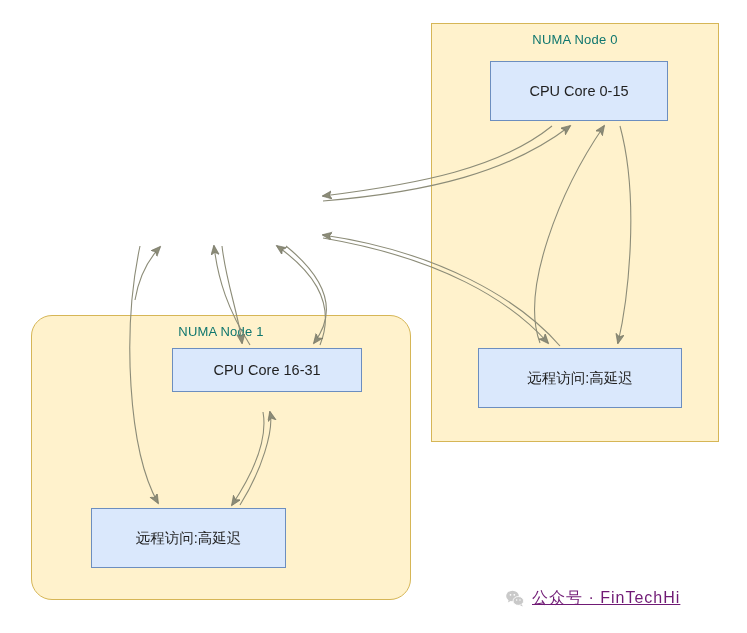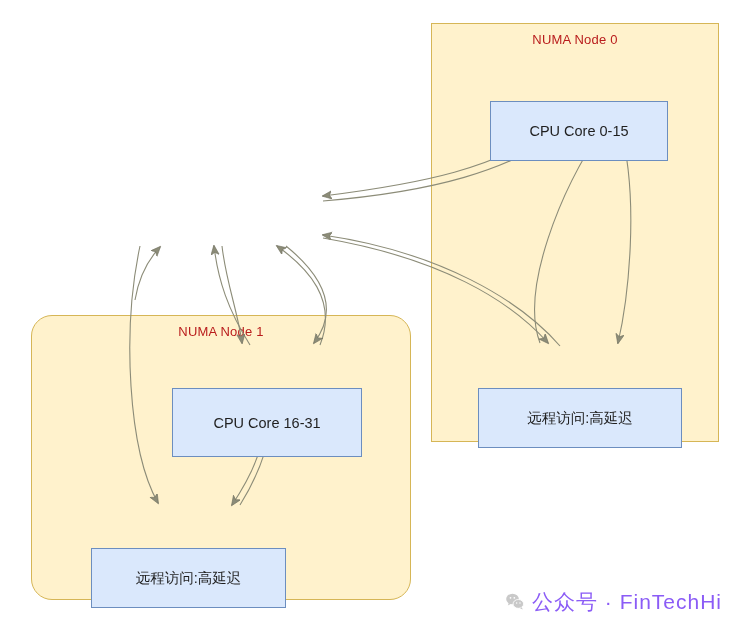"NUMA Node 0" .numa-label { color: #b91c1c -> #0f766e }
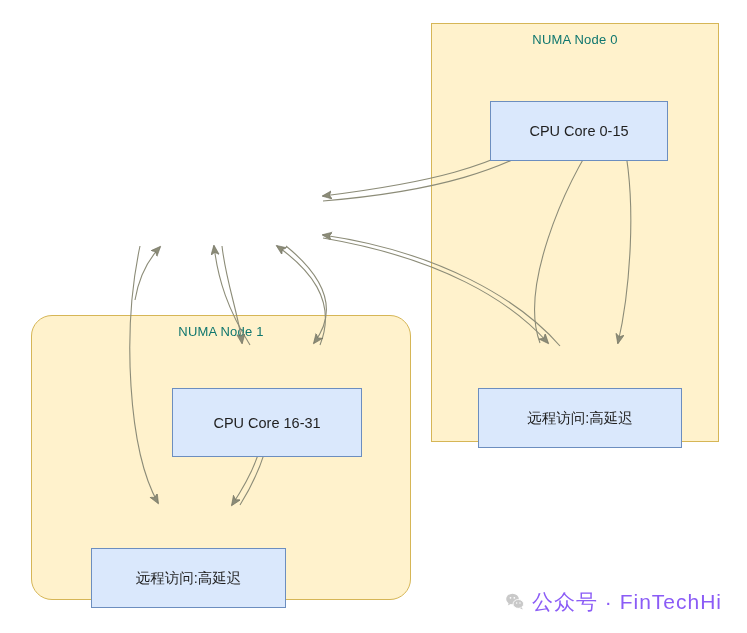"CPU Core 0-15" .node-box { margin-top: 40px -> none }
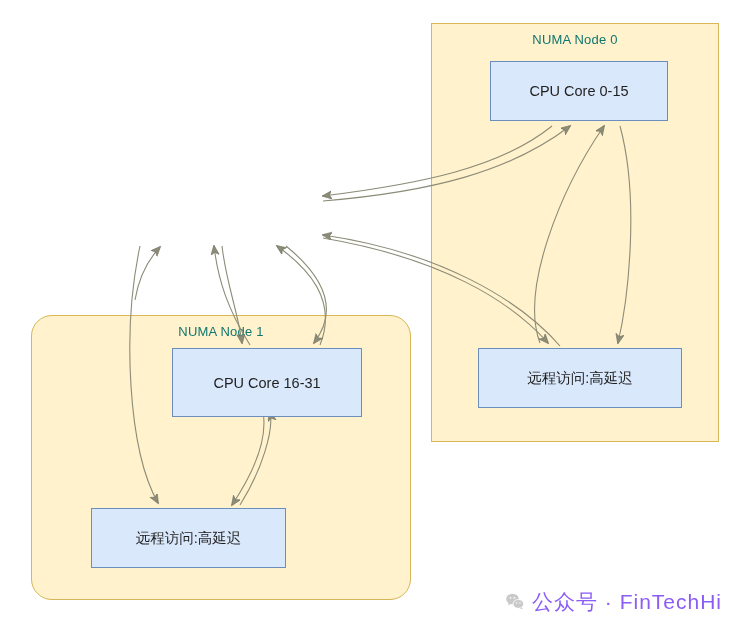"CPU Core 16-31" div.node-box { height: 69px -> 44px }
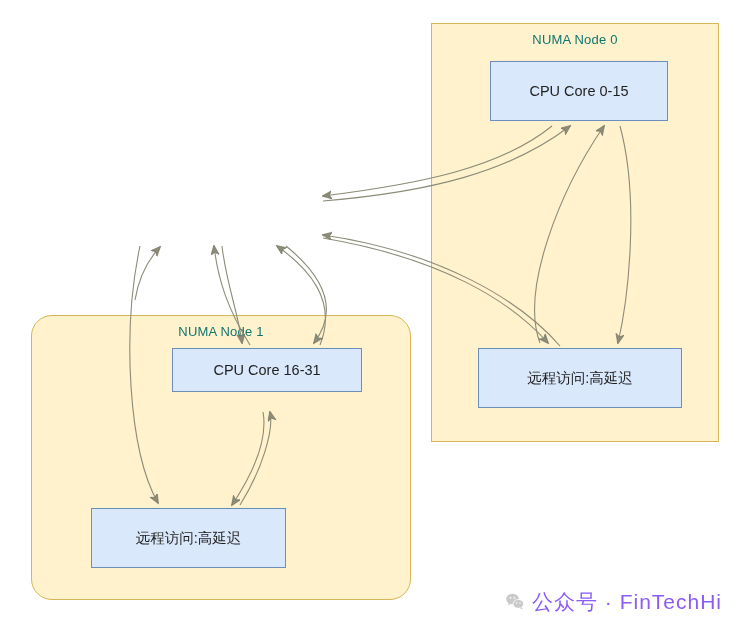"公众号 · FinTechHi" .watermark { color: #8b5cf6 -> #701a75; font-size: 21px -> 16px; text-decoration: none -> underline }
